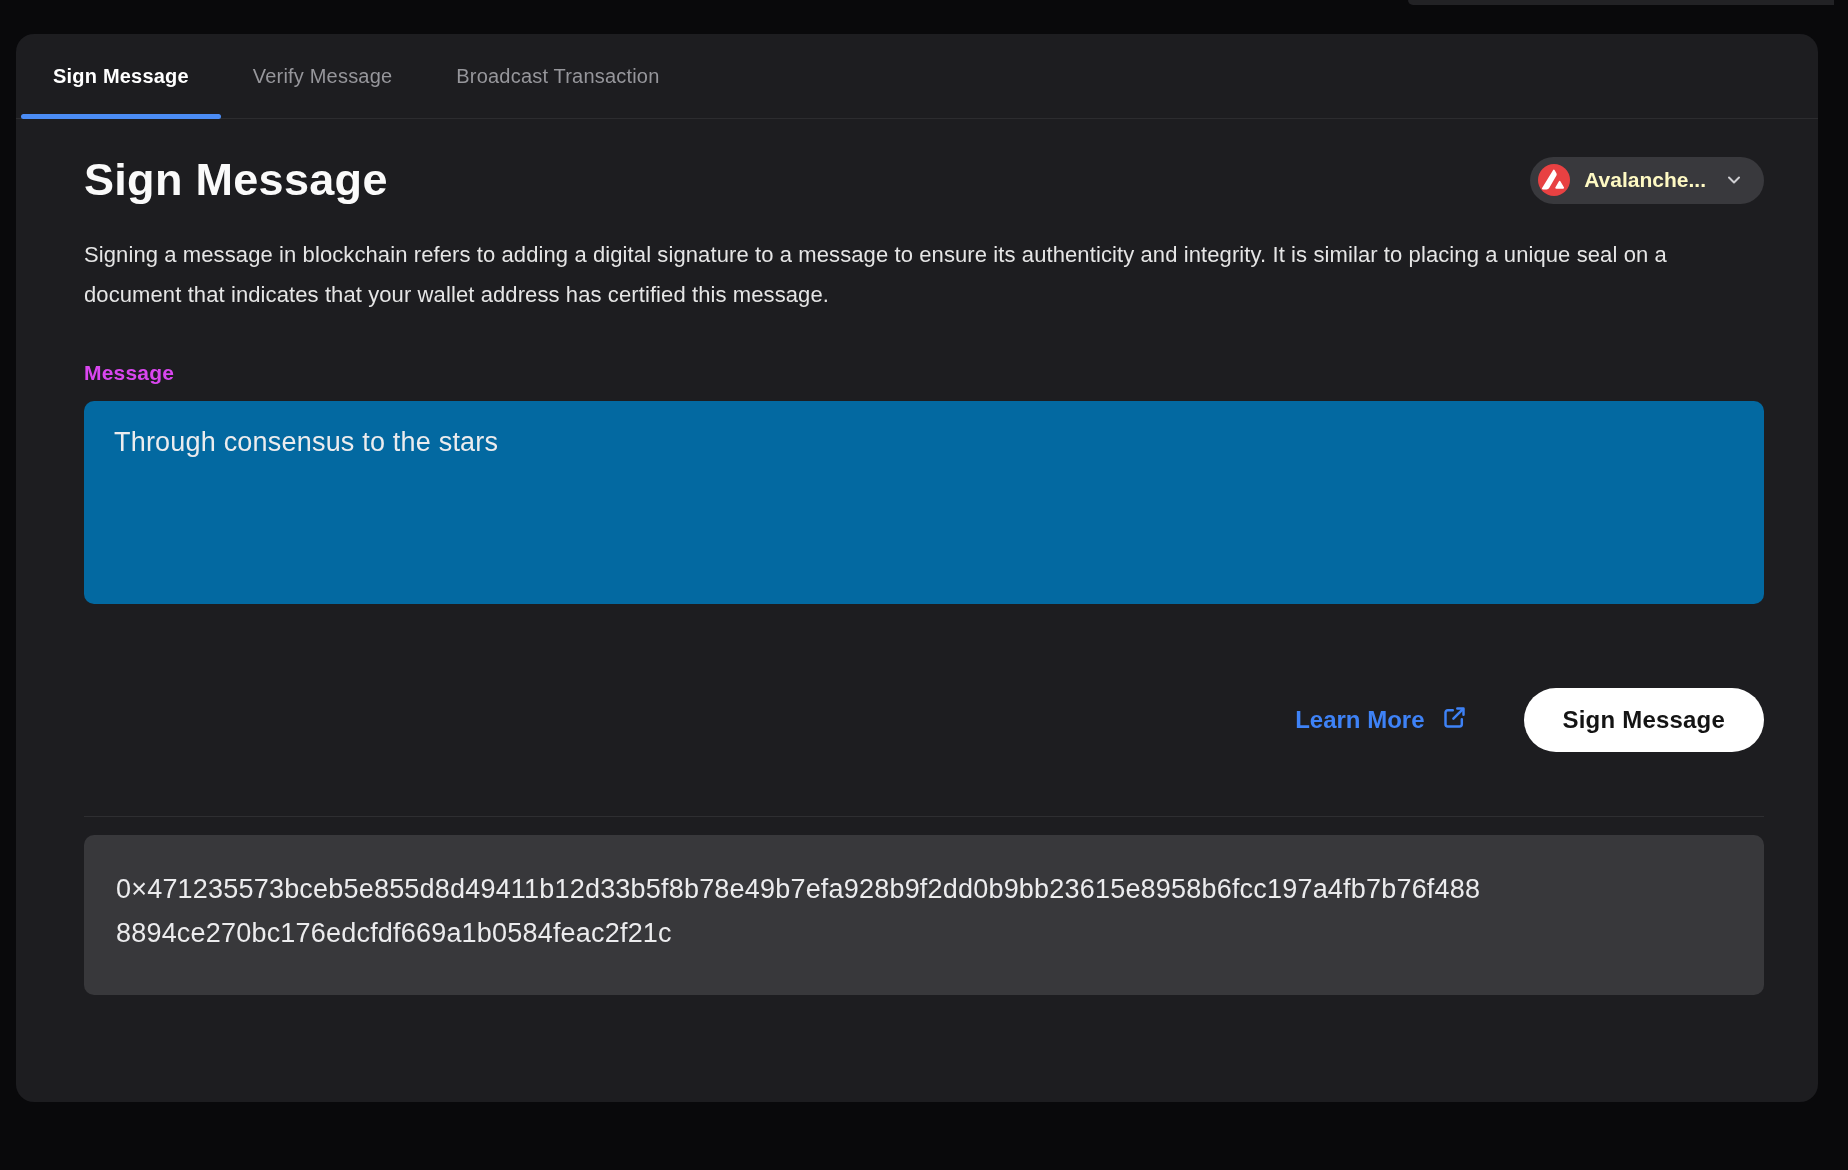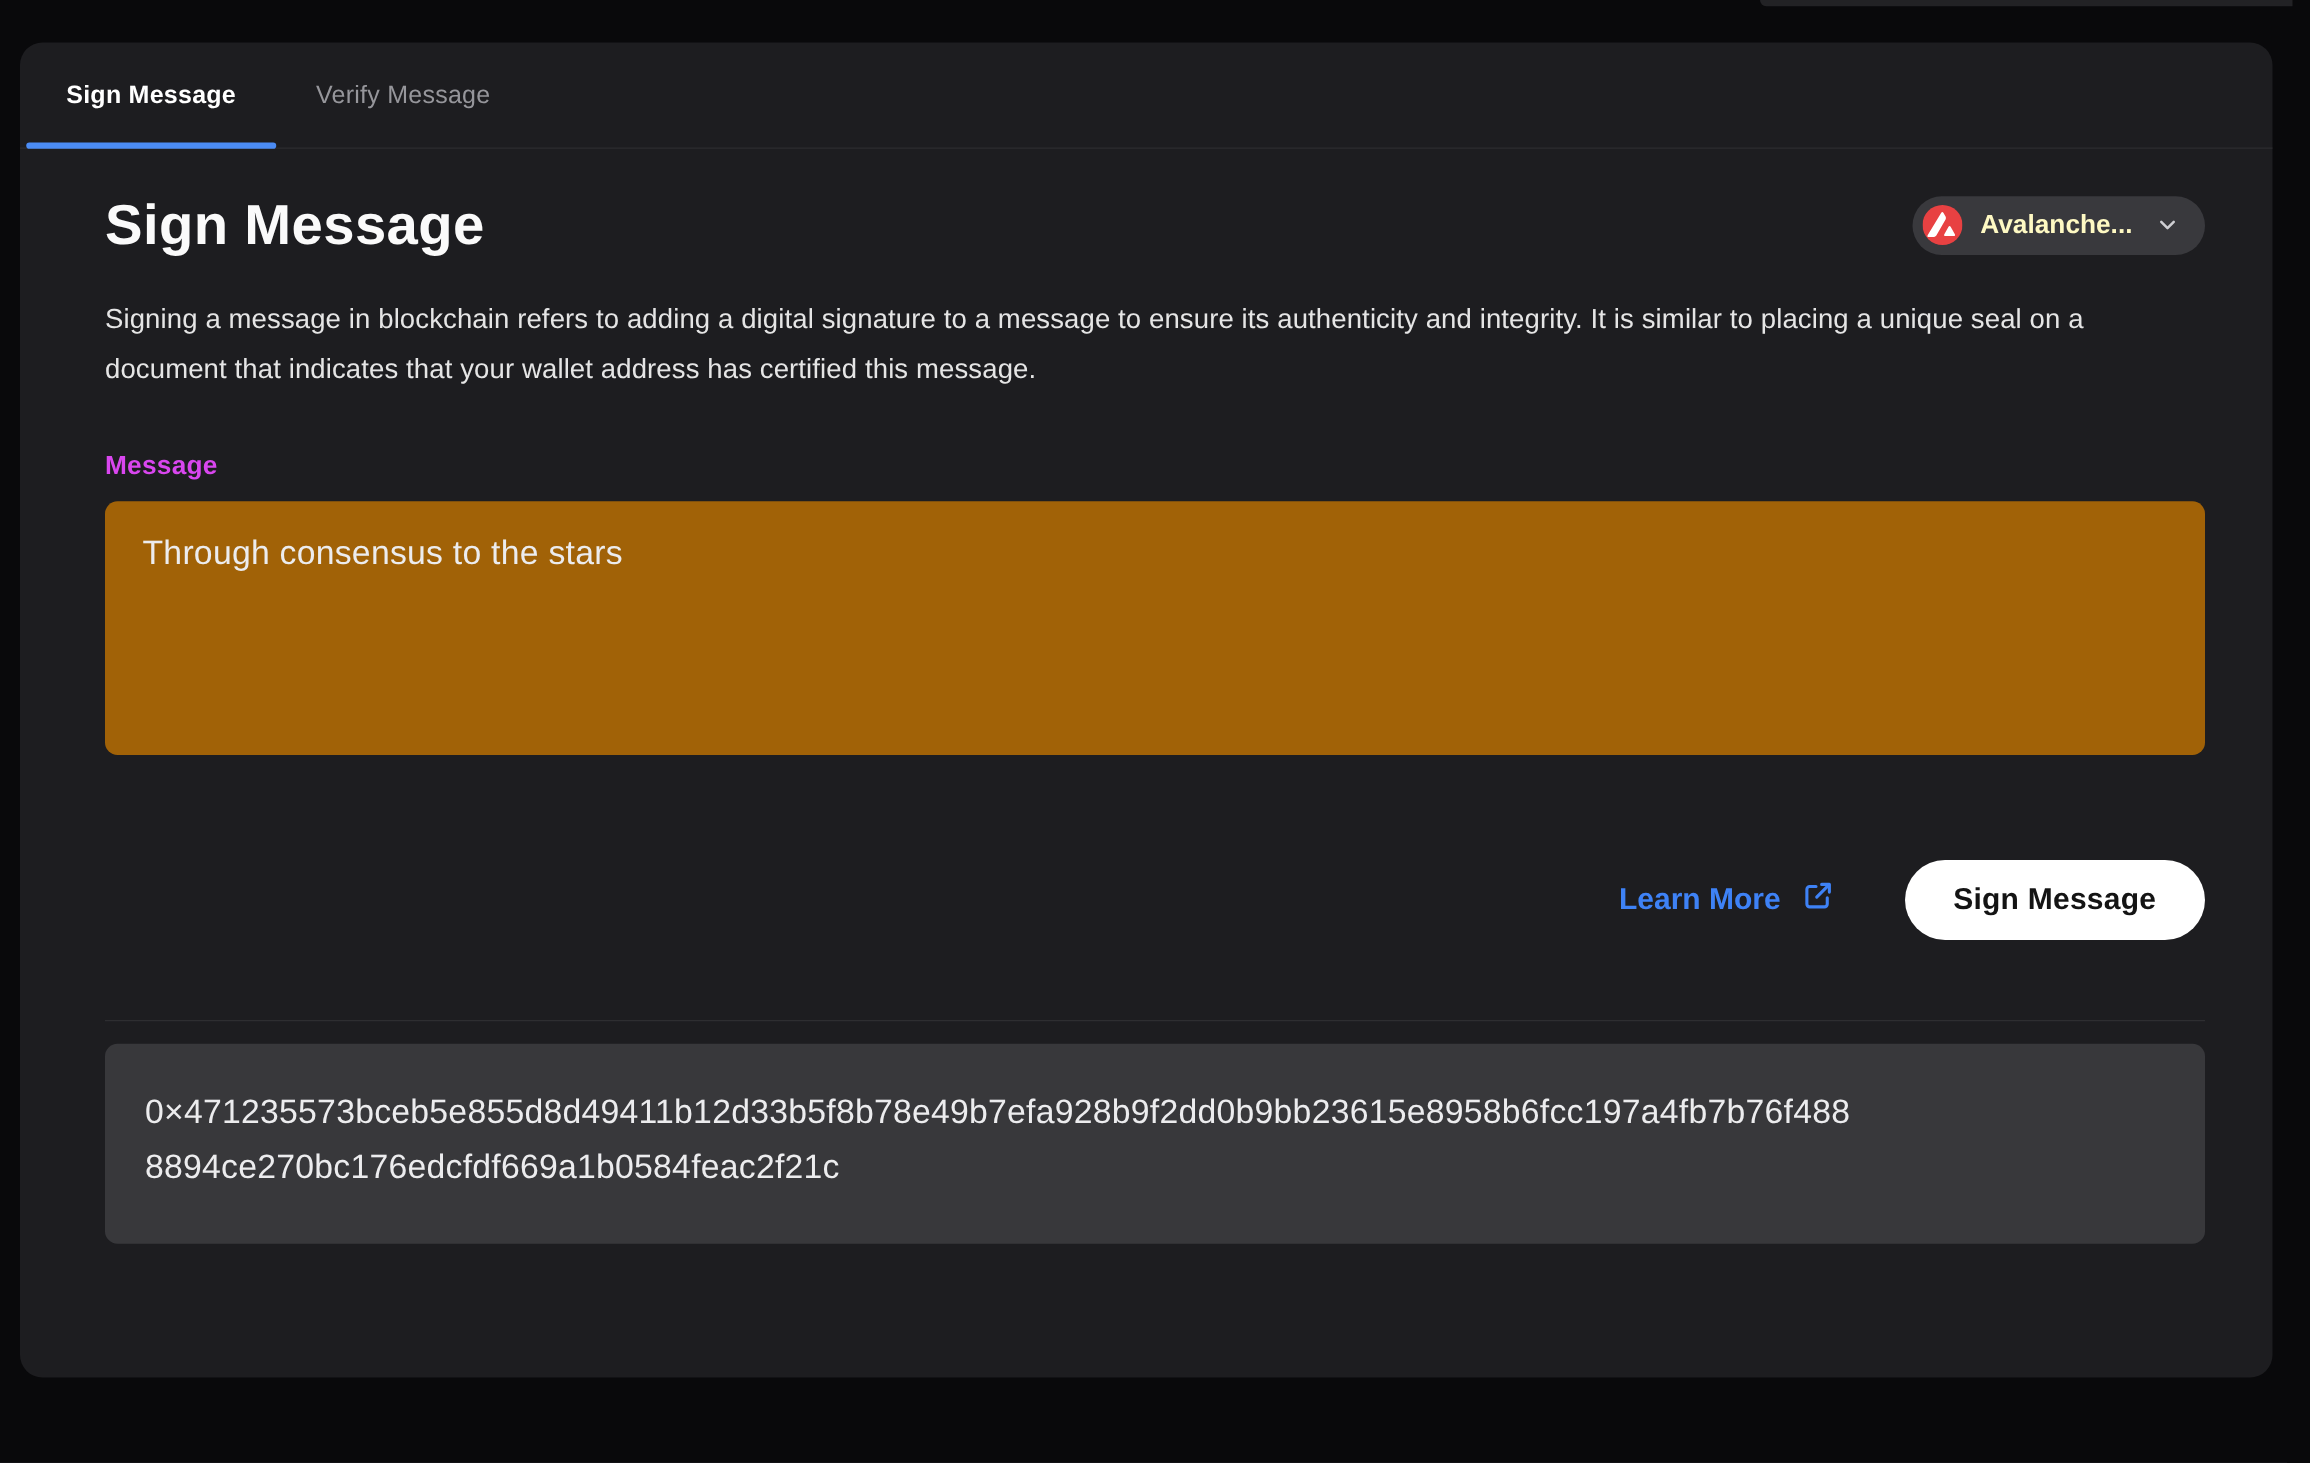"Broadcast Transaction" div.tab { html: none -> <div>Broadcast Transaction</div> }
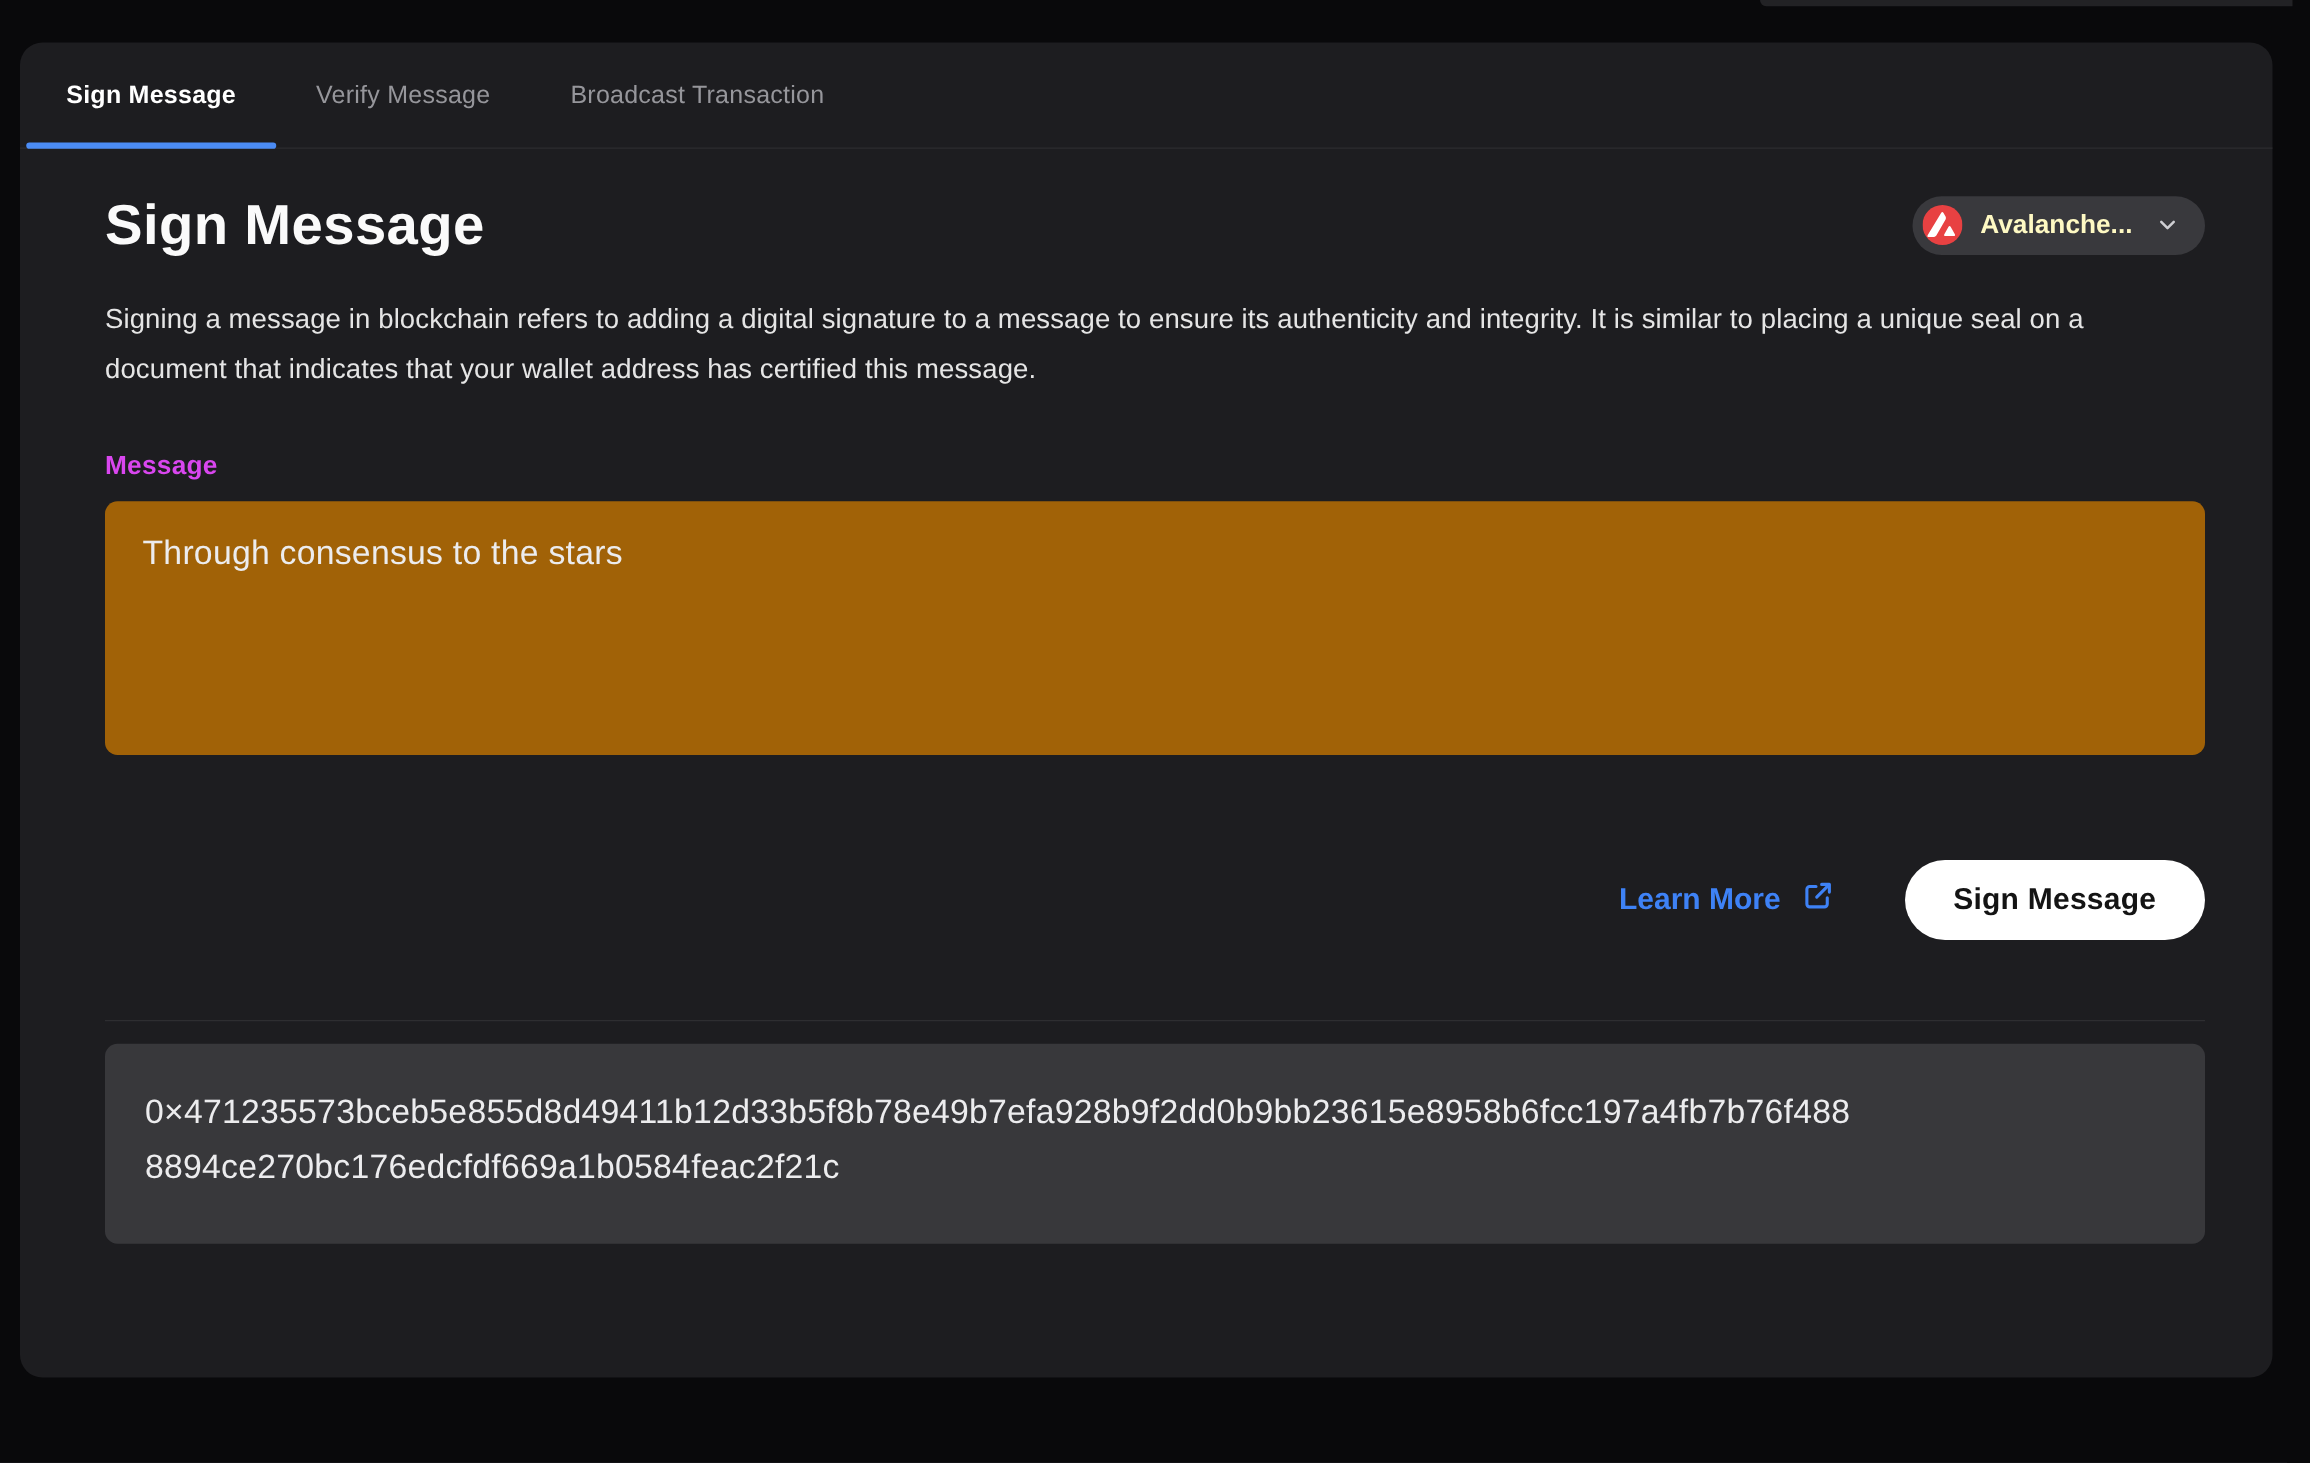"Through consensus to the stars" .msg-box { background: #a16207 -> #0369a1 }
